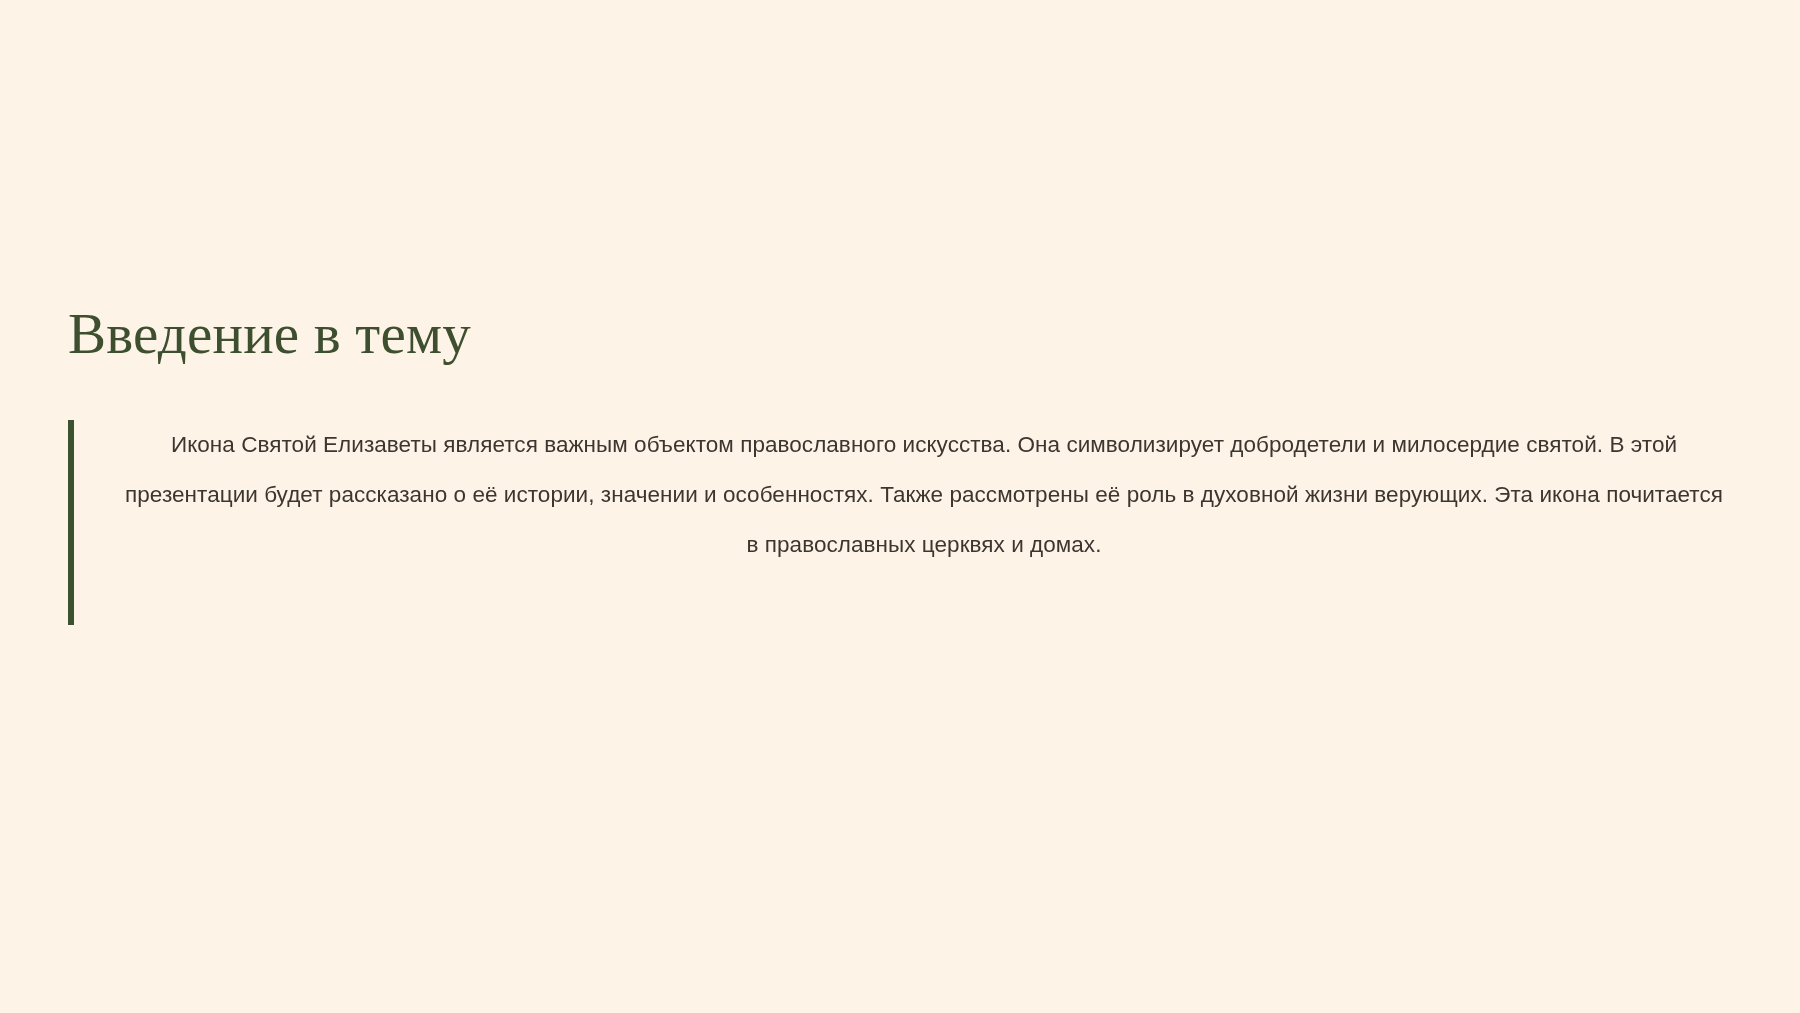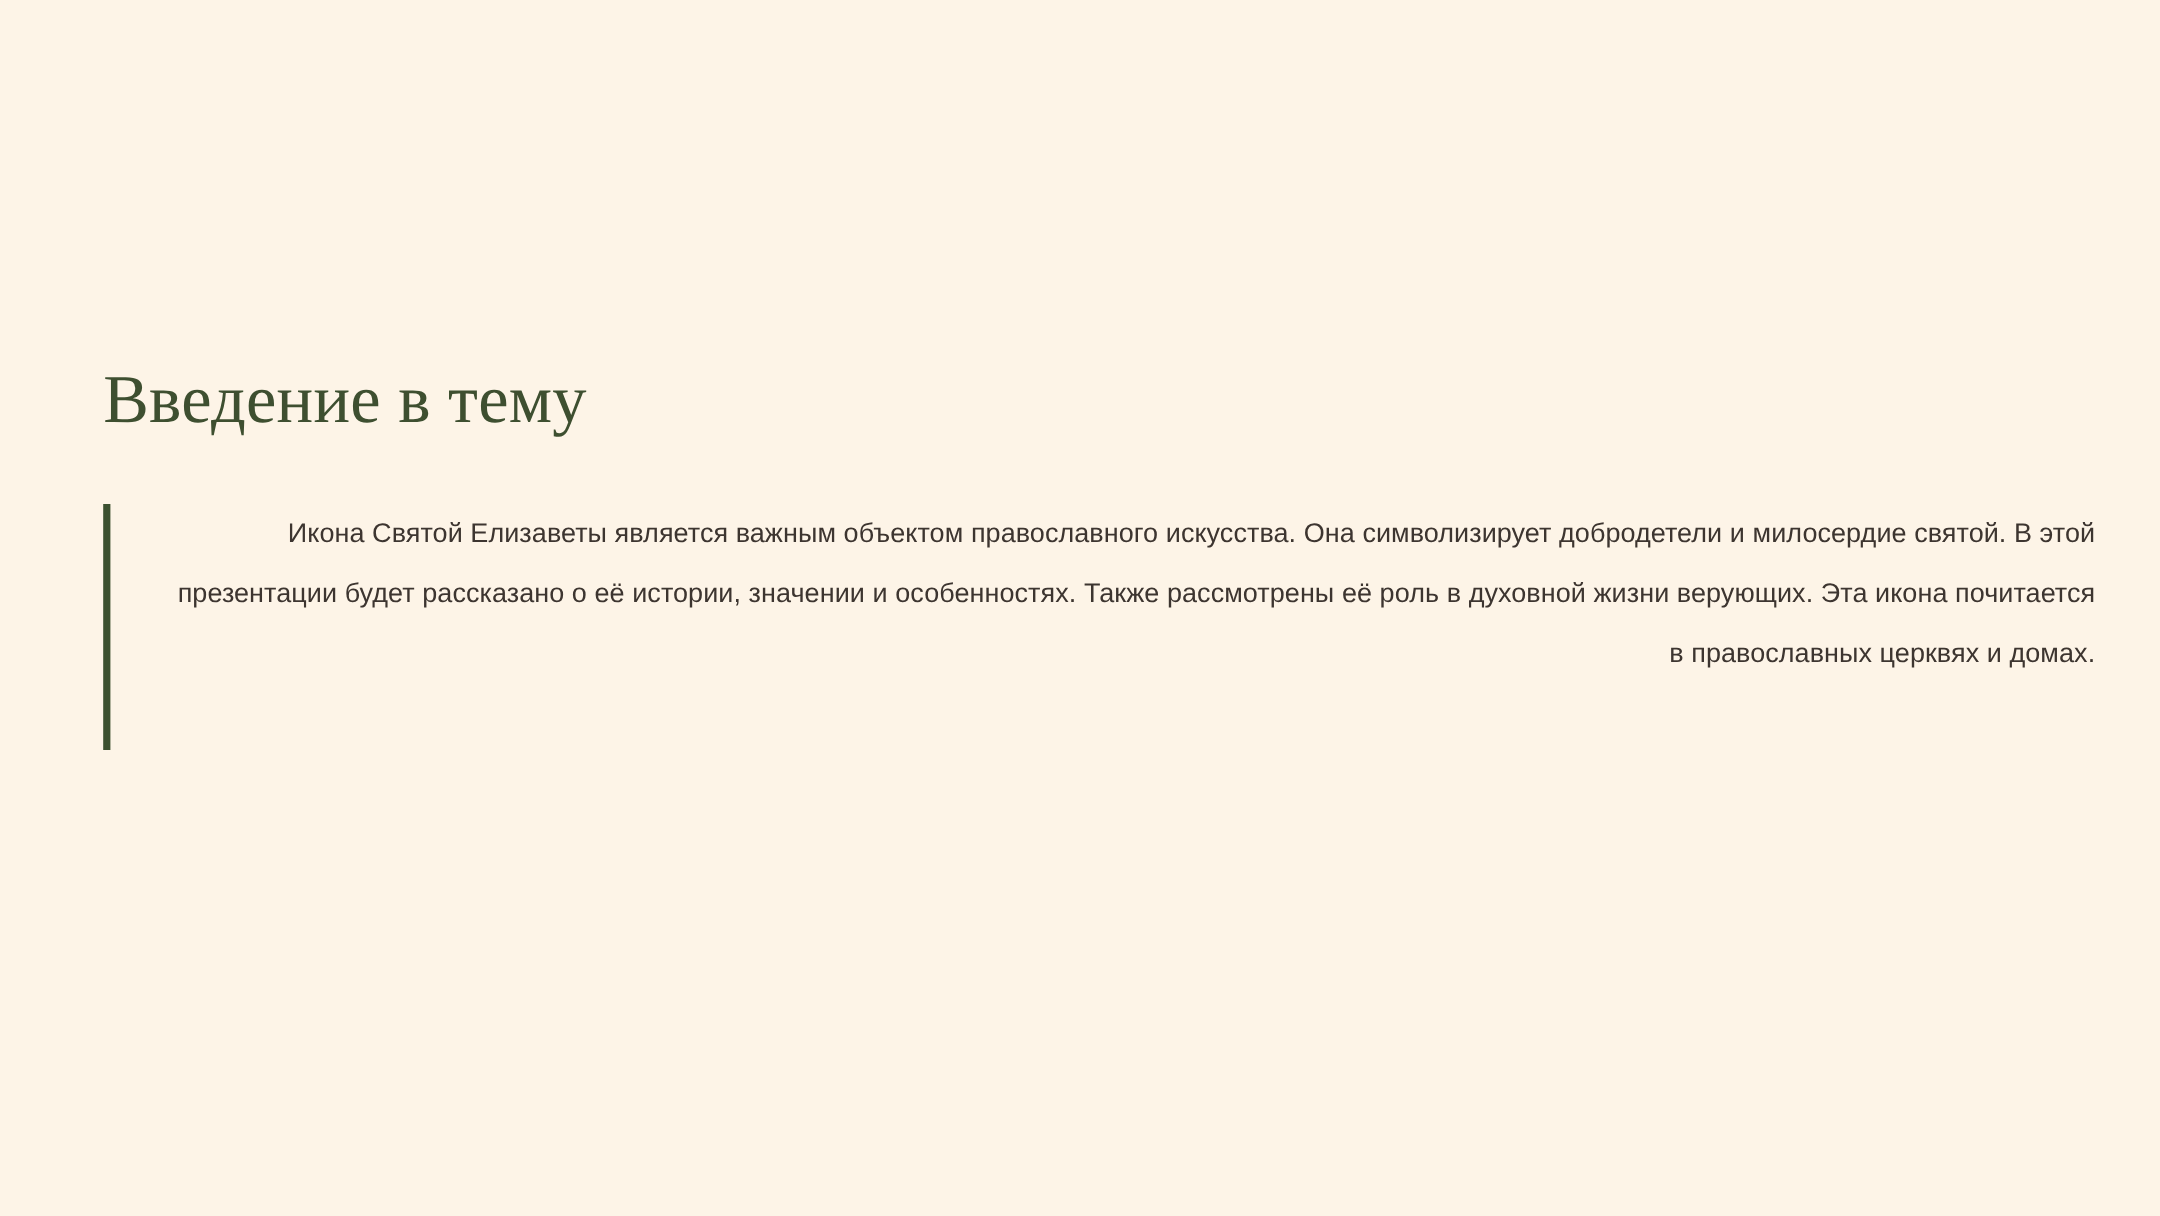"Введение в тему" .slide-body { left: 86px -> 68px }
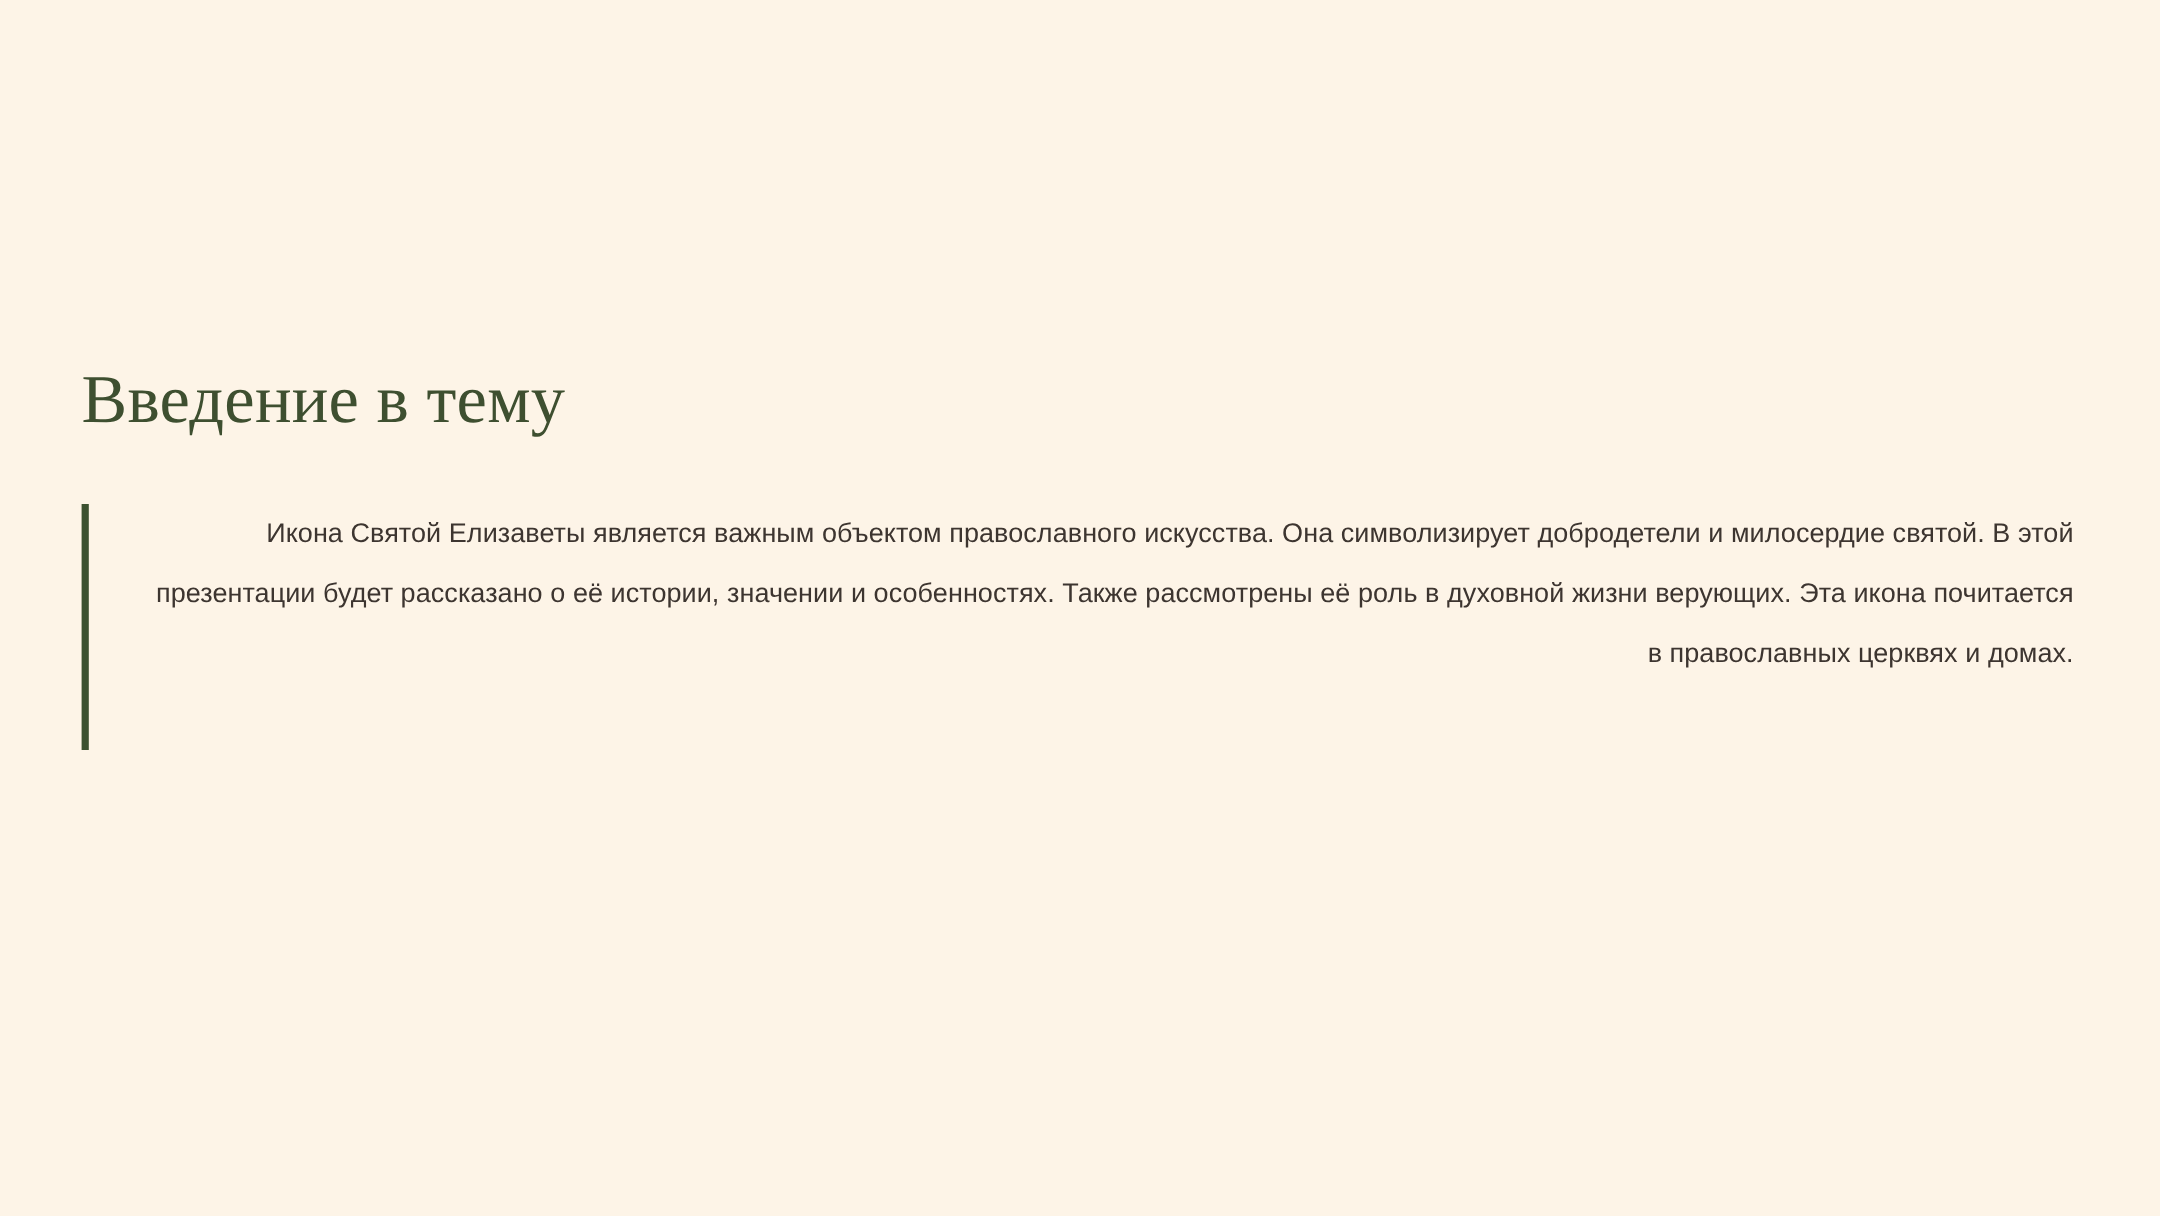"Икона Святой Елизаветы является важным" .body-text { text-align: right -> center }
